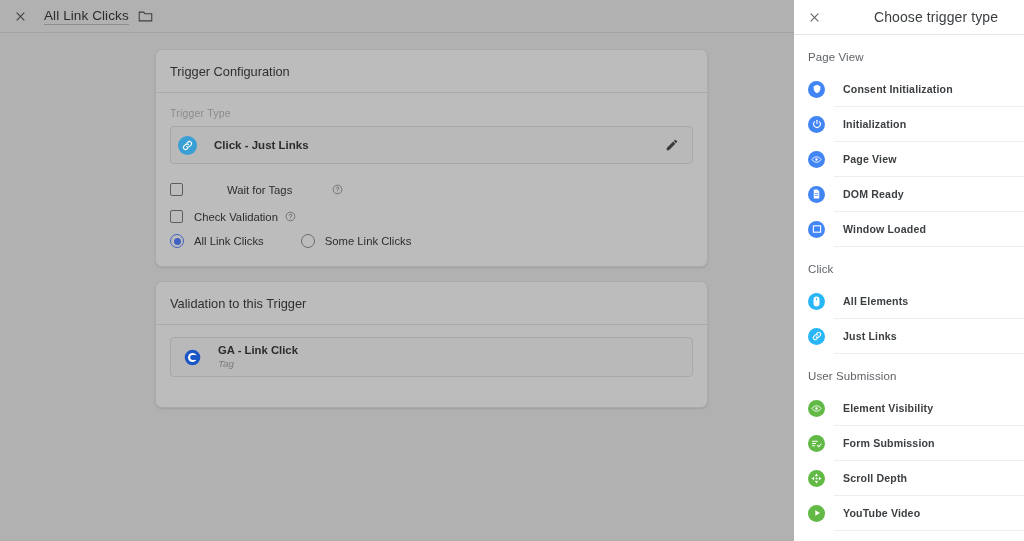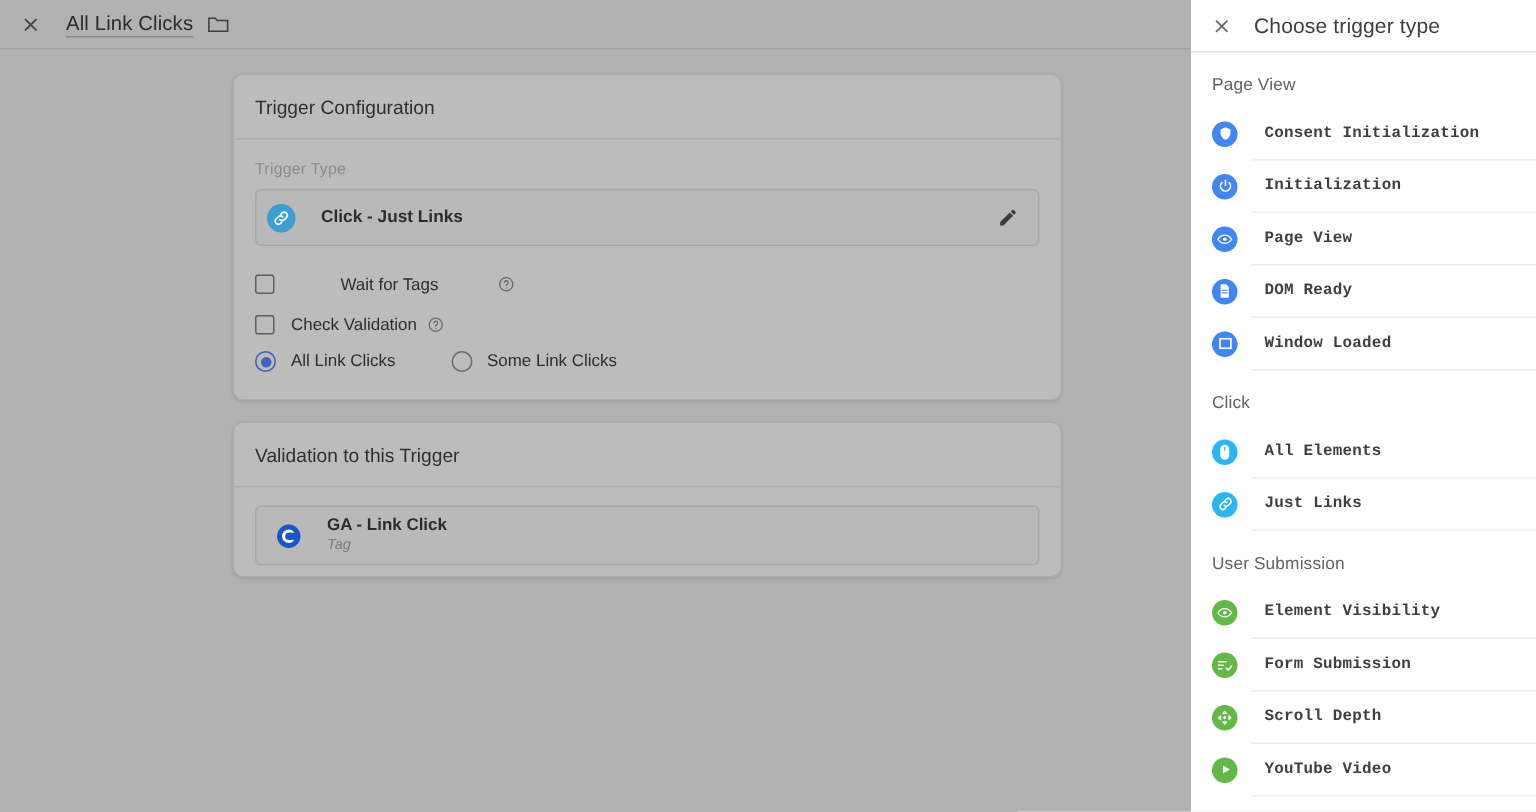"Choose trigger type" .p-head { gap: none -> 38px }
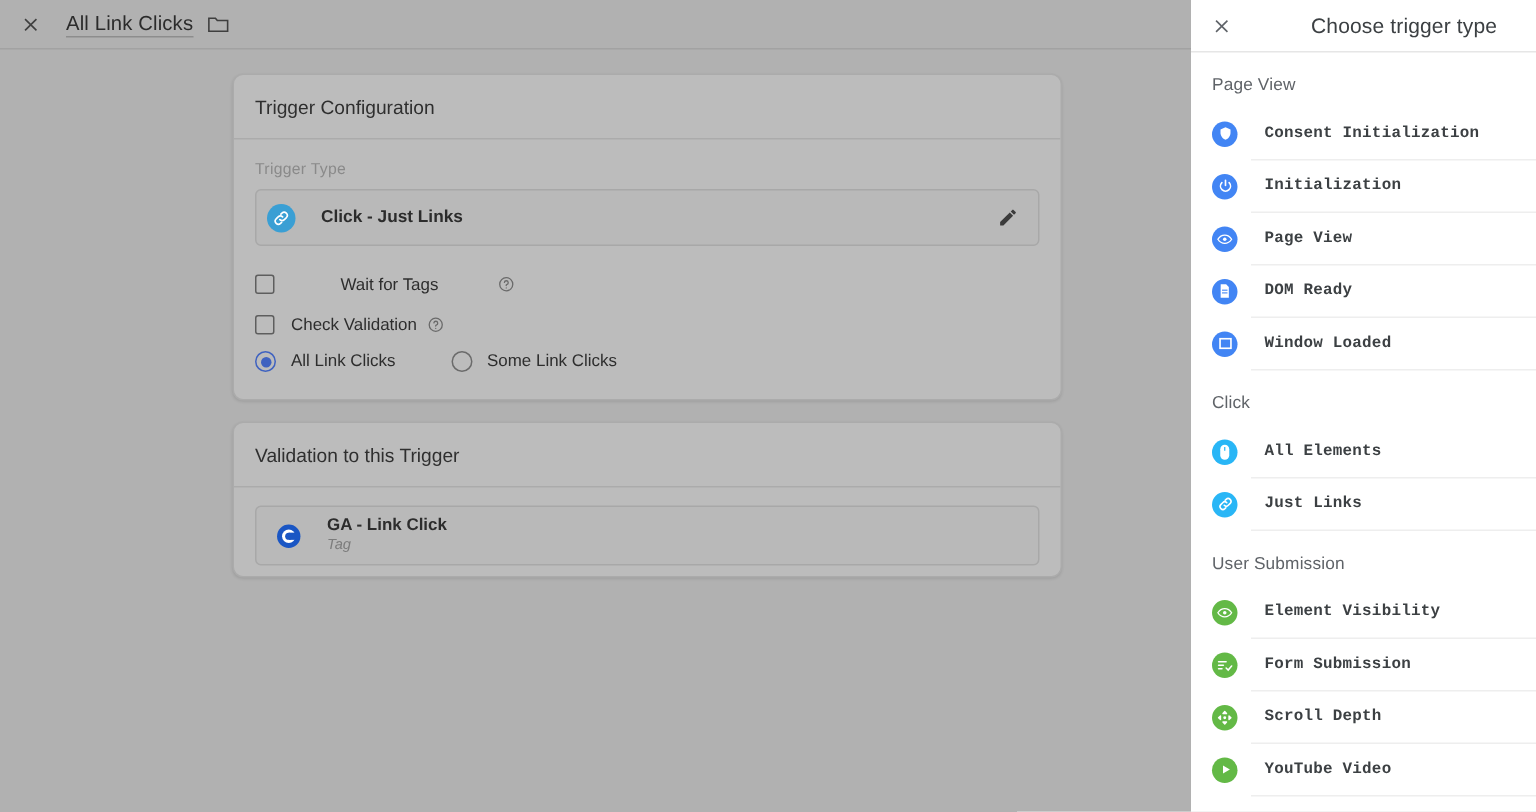"Consent Initialization" .opt-label { font-family: Liberation Mono, monospace -> none }
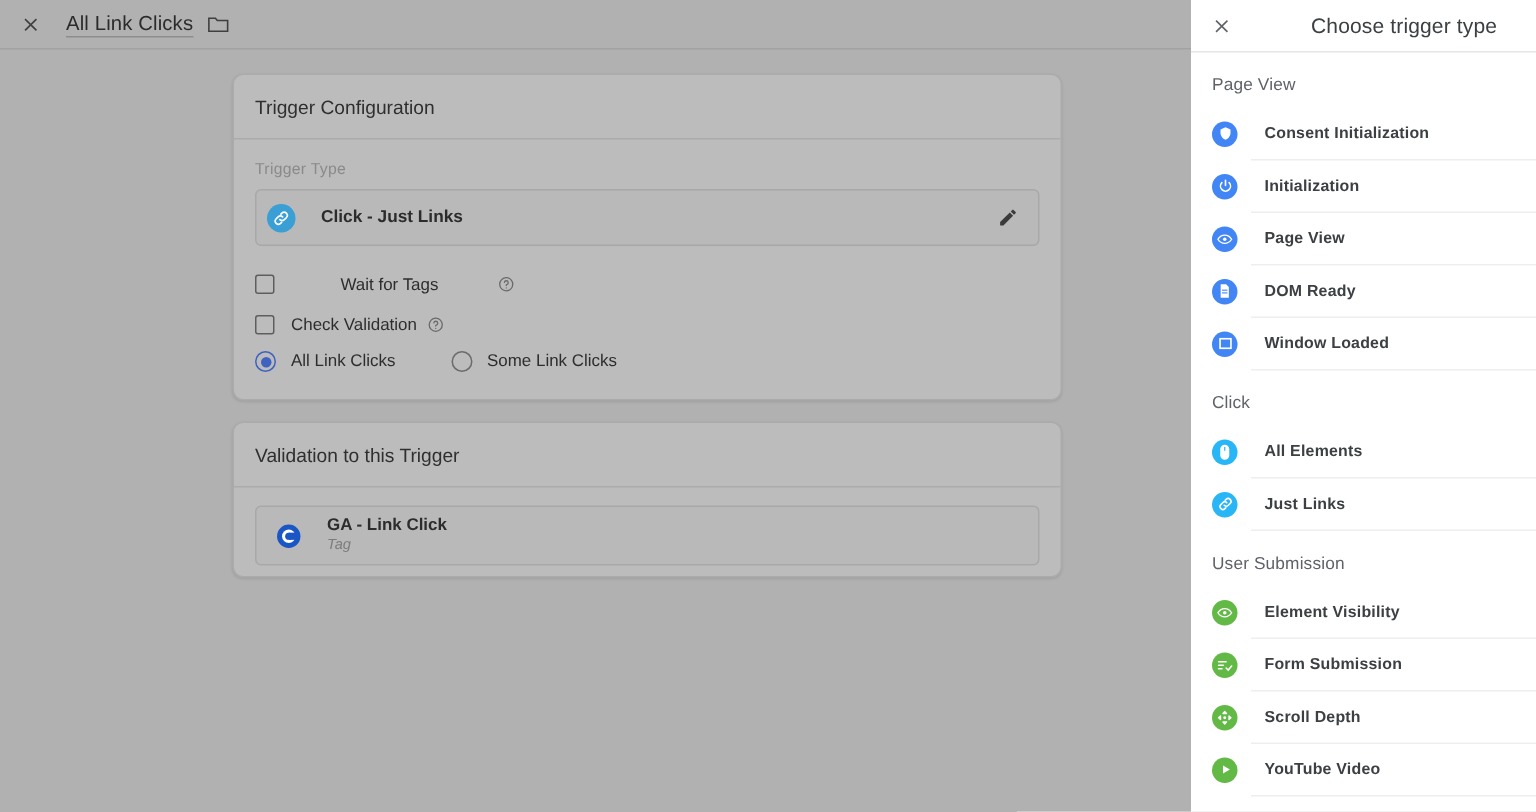"GA - Link Click" div.card-body { padding-bottom: 7px -> 30px }
